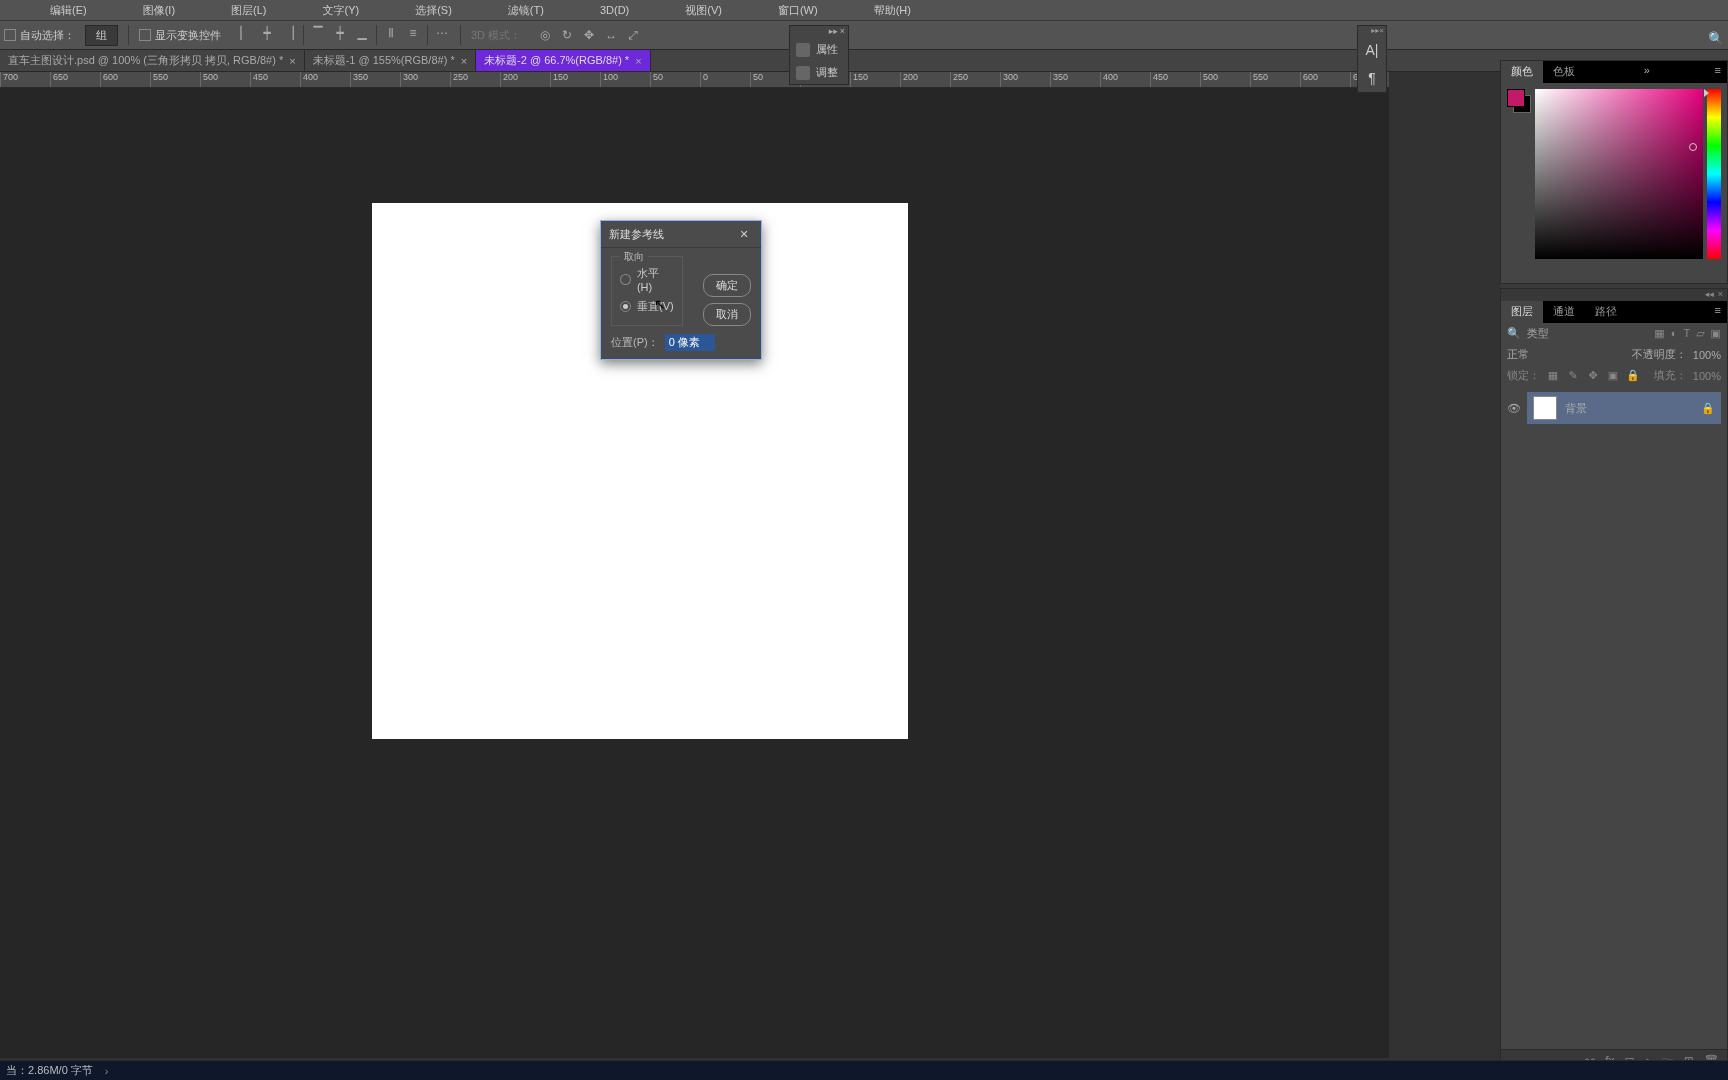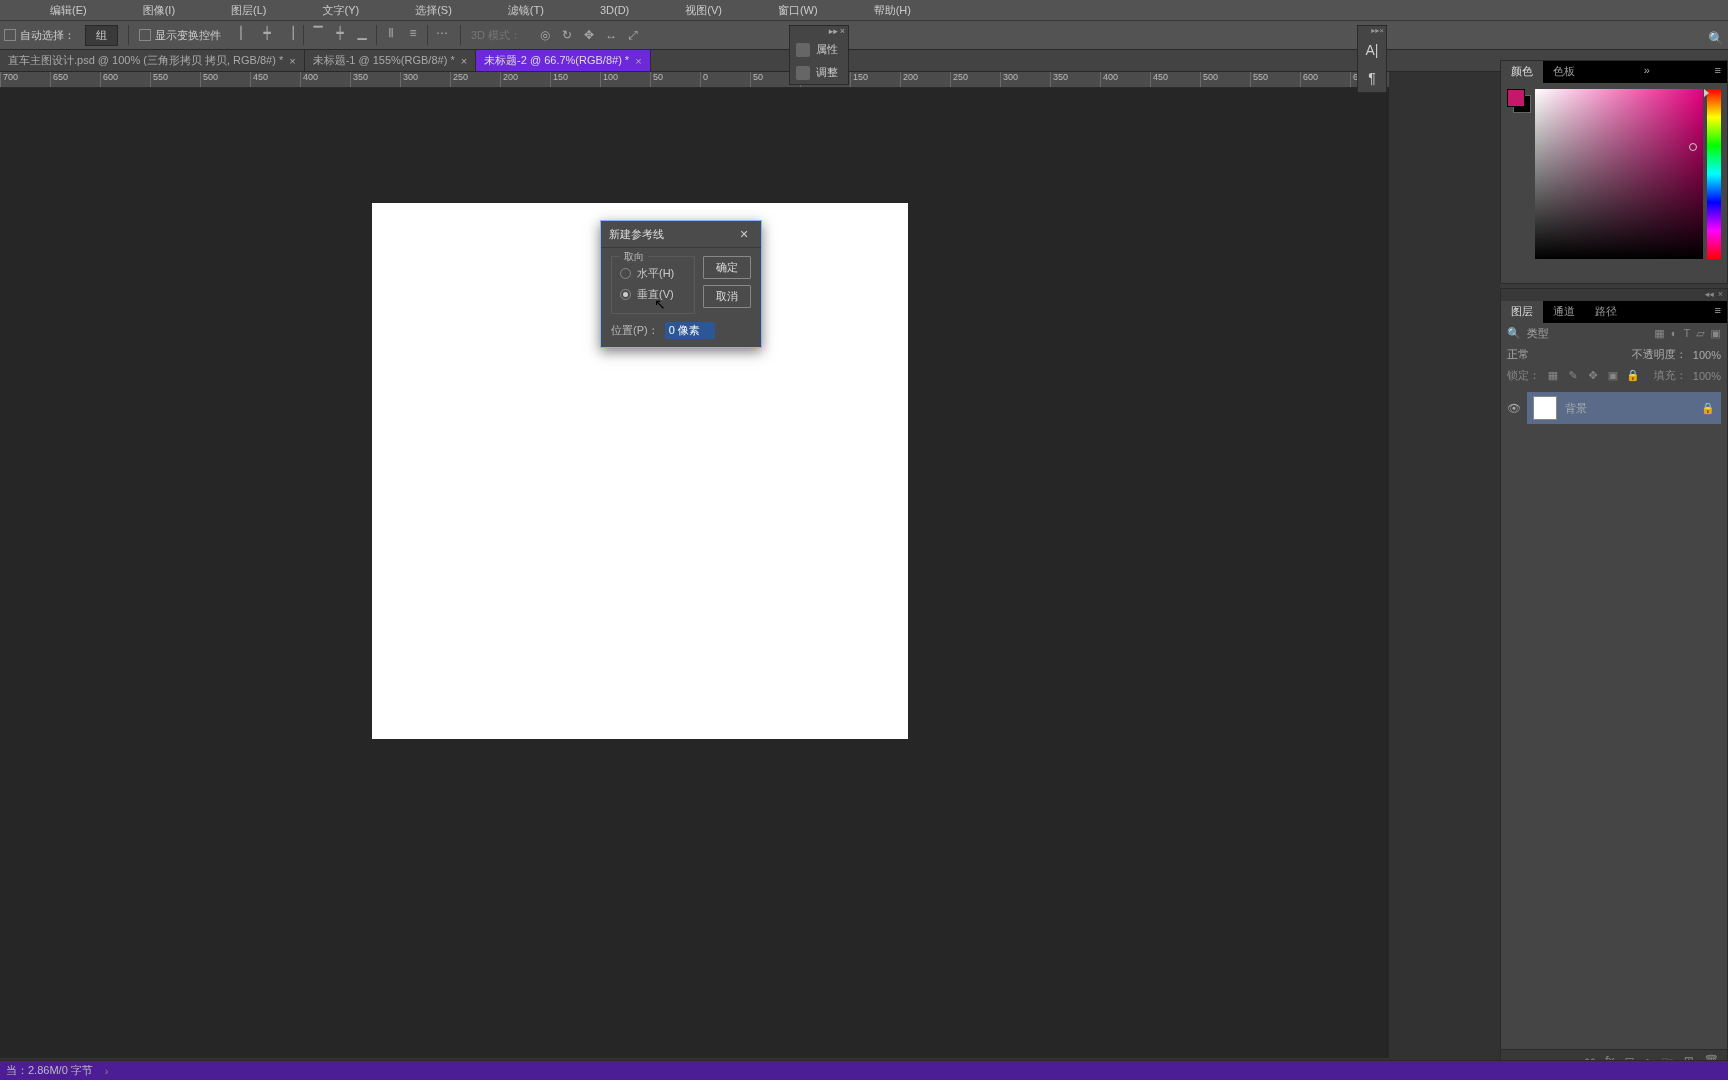"取向" .dlg-body { align-items: none -> flex-end; gap: 8px -> 20px }
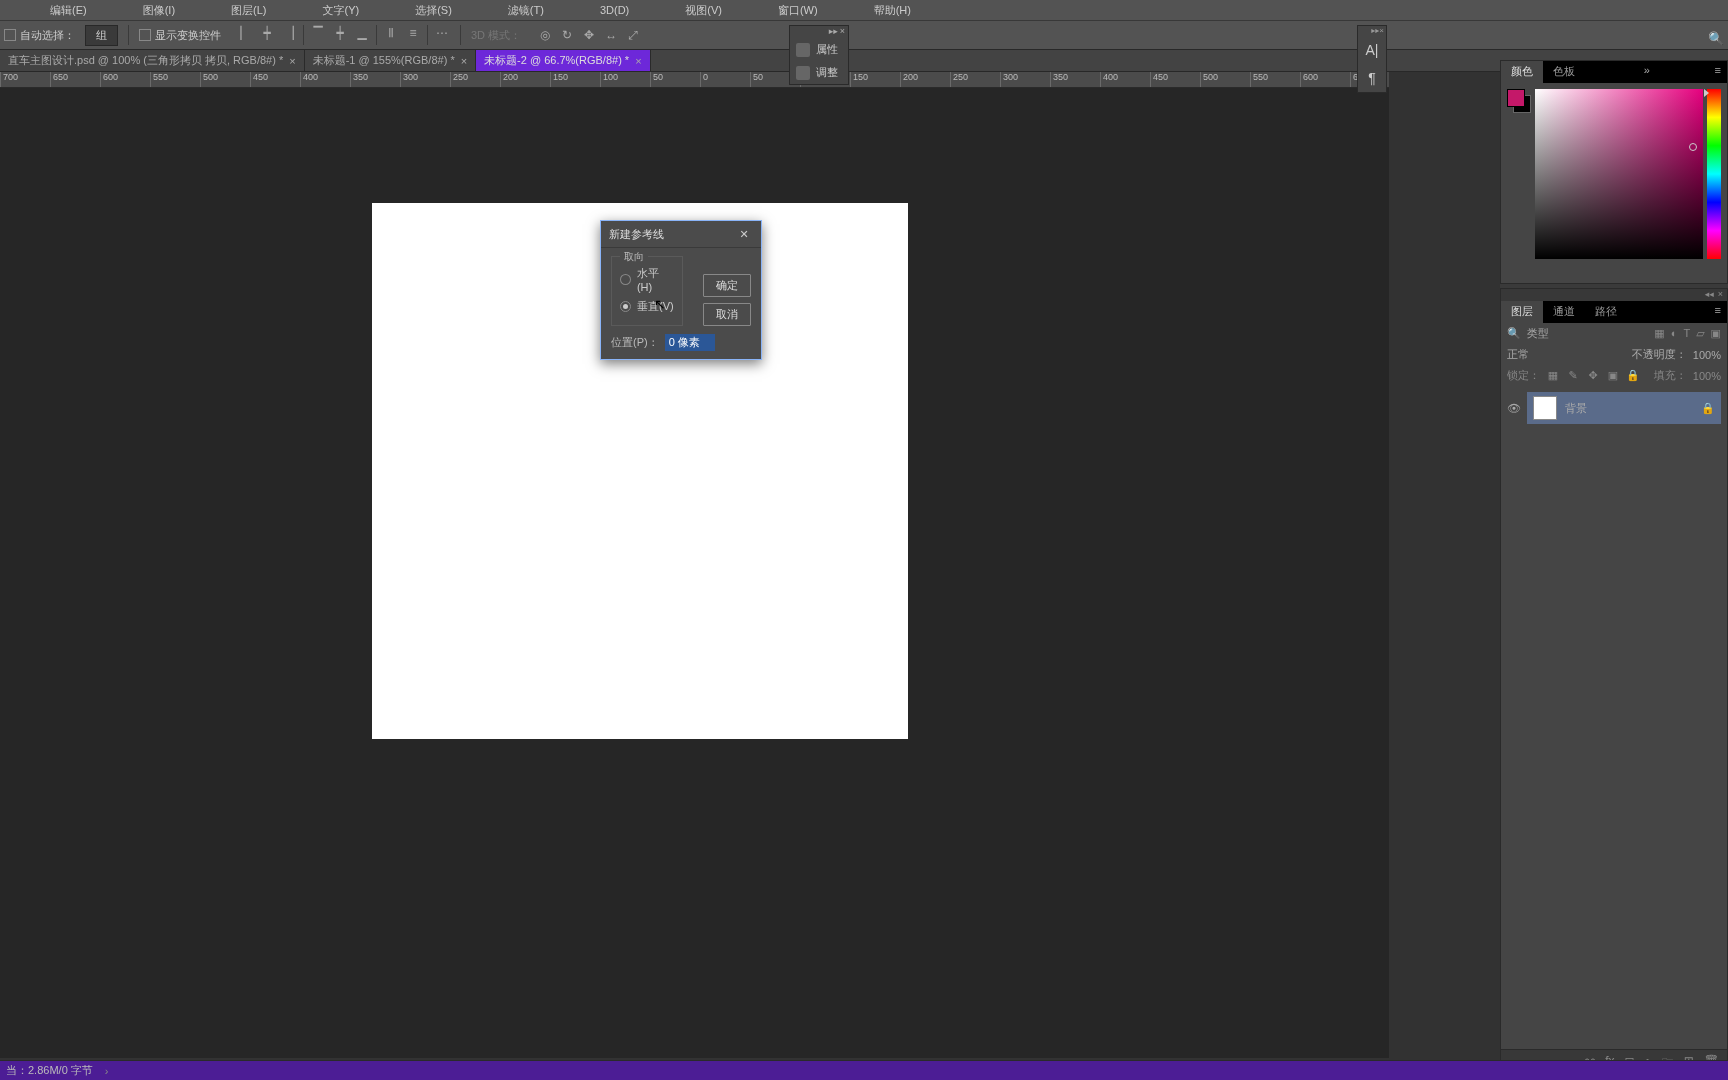"确定" .dlg-btn { border-radius: 1px -> 10px }
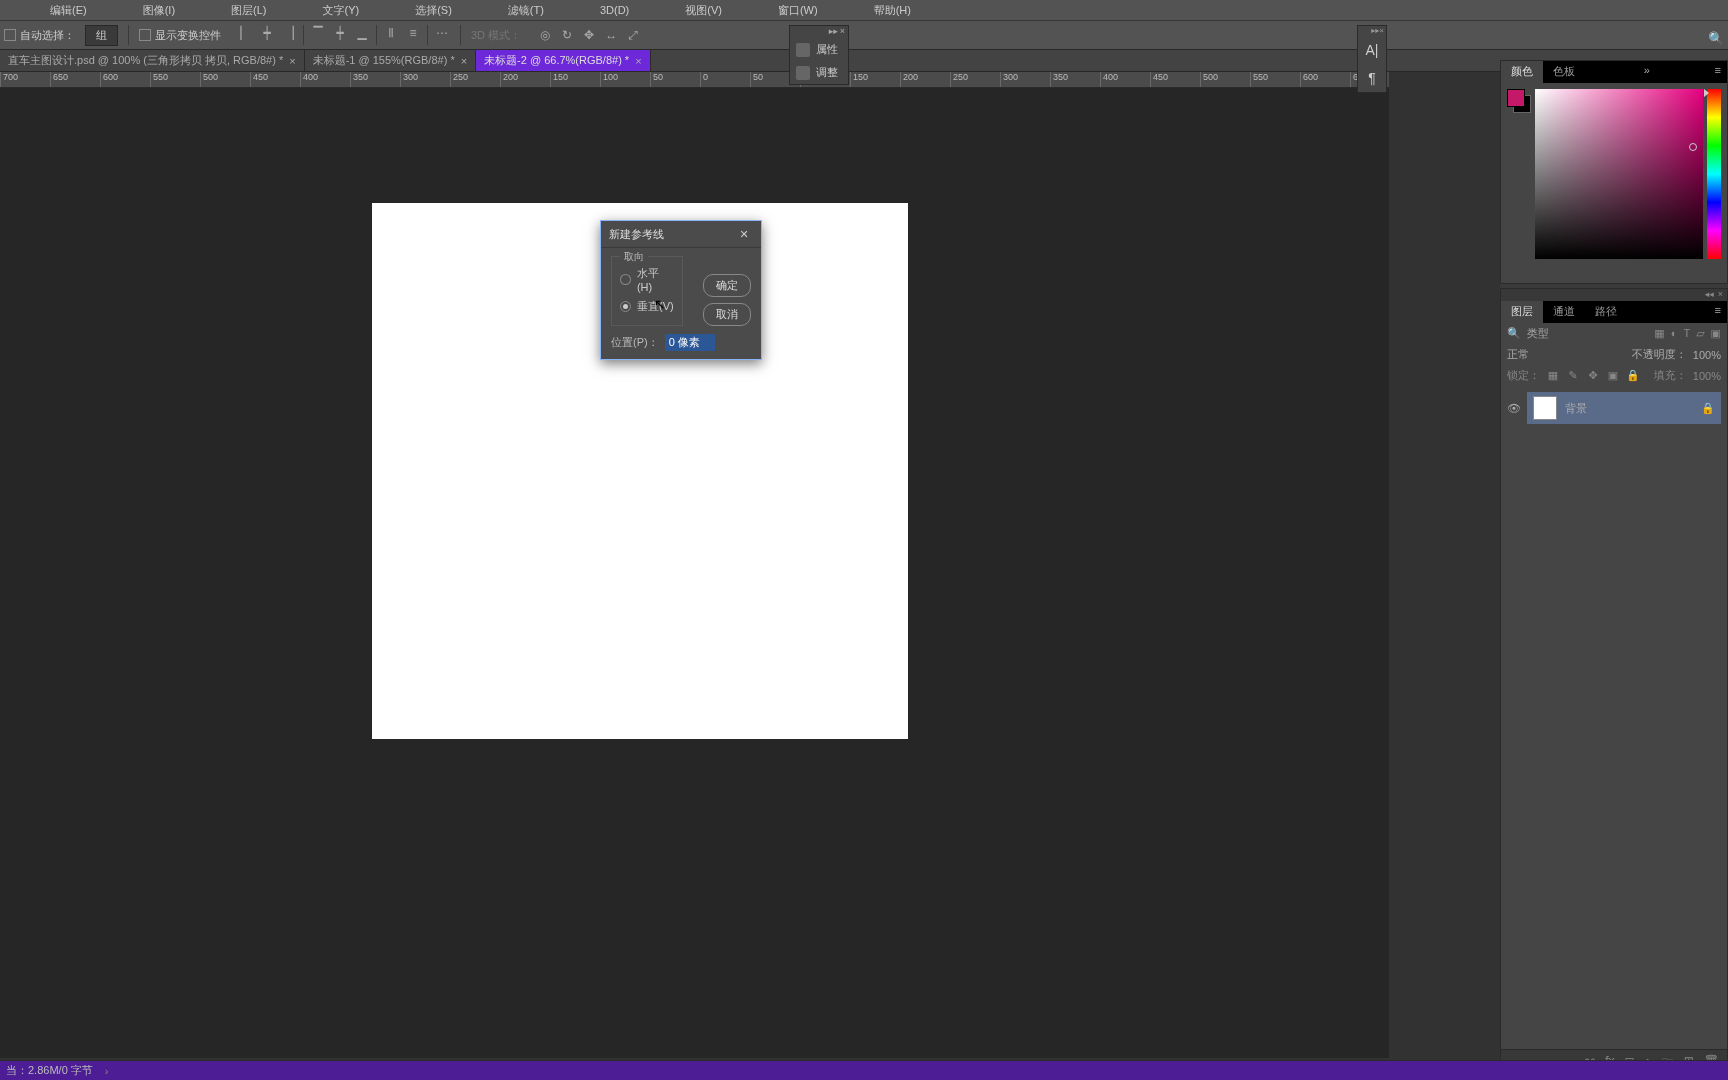"当：2.86M/0 字节" .status { background: #4c1d95 -> #0f172a }
